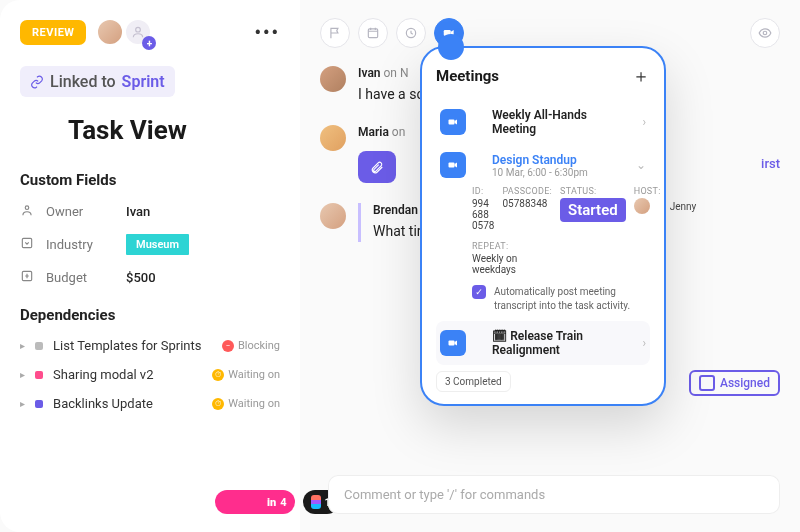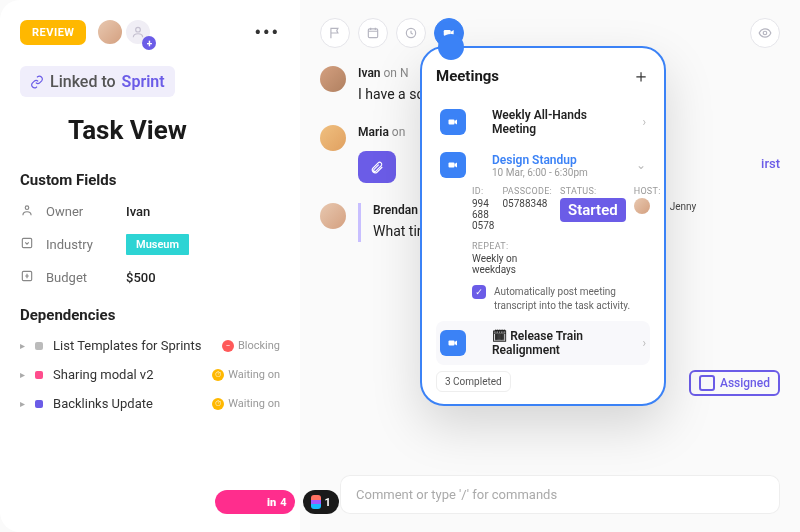"Comment or type '/' for" .comment-bar { left: 340px -> 328px }
